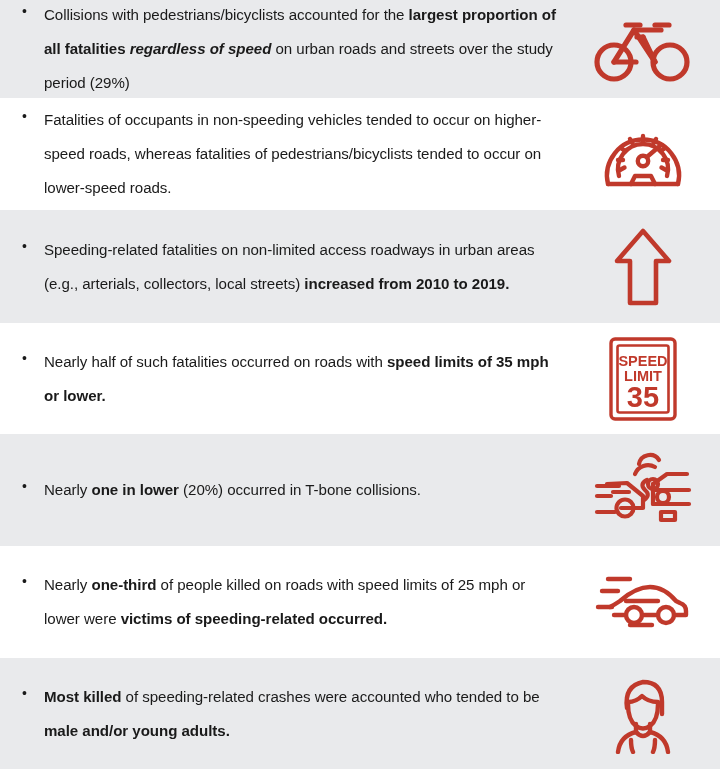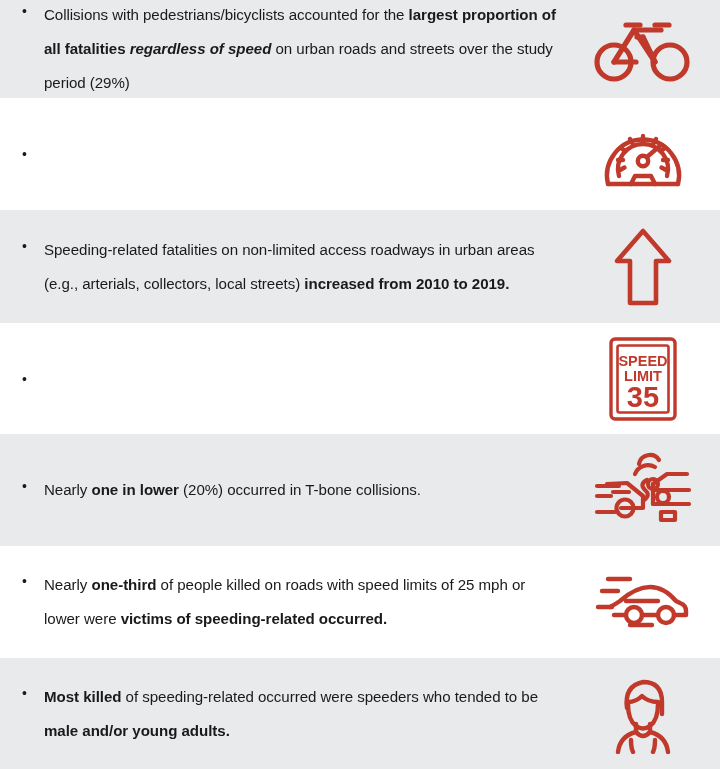"Fatalities of occupants in non-speeding" div.bullet-text { html: none -> <div> <span>Fatalities of occupants in non-speeding vehicles tended to occur on higher-speed roads, whereas fatalities of pedestrians/bicyclists tended to occur on lower-speed roads.</span> </div> }
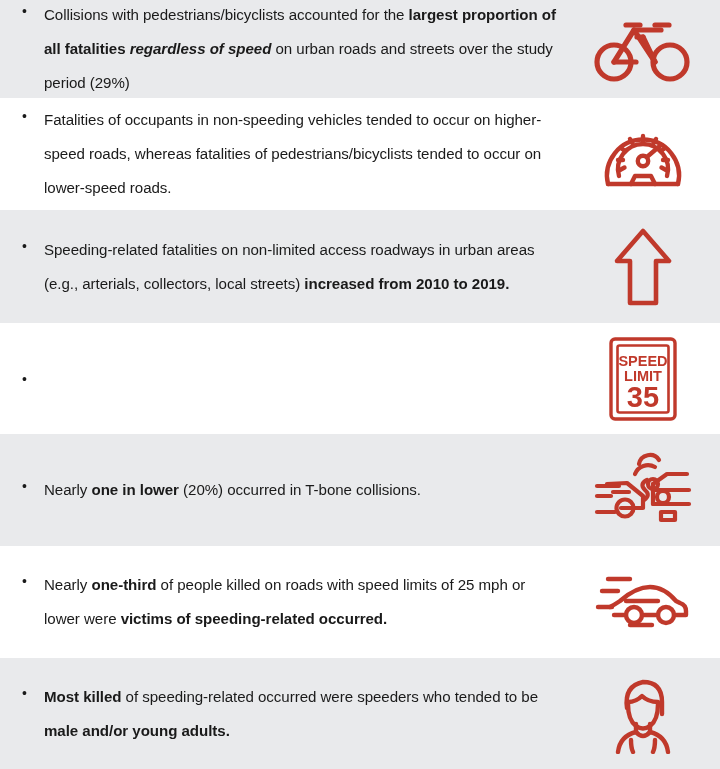"Nearly half of such fatalities" div.bullet-text { html: none -> <div> <span>Nearly half of such fatalities occurred on roads with </span><b>speed limits of 35 mph or lower.</b> </div> }
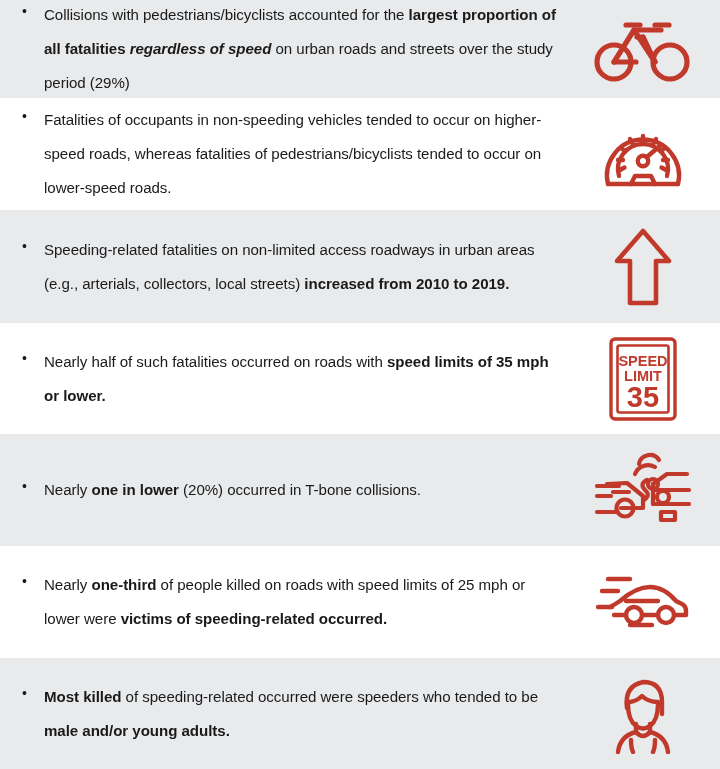"of speeding-related occurred were" span { text: occurred were speeders -> crashes were accounted }
